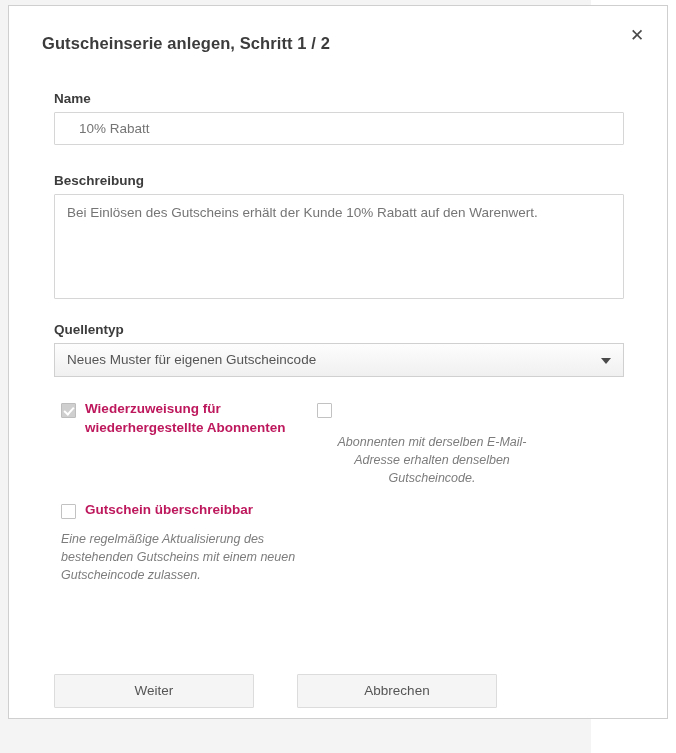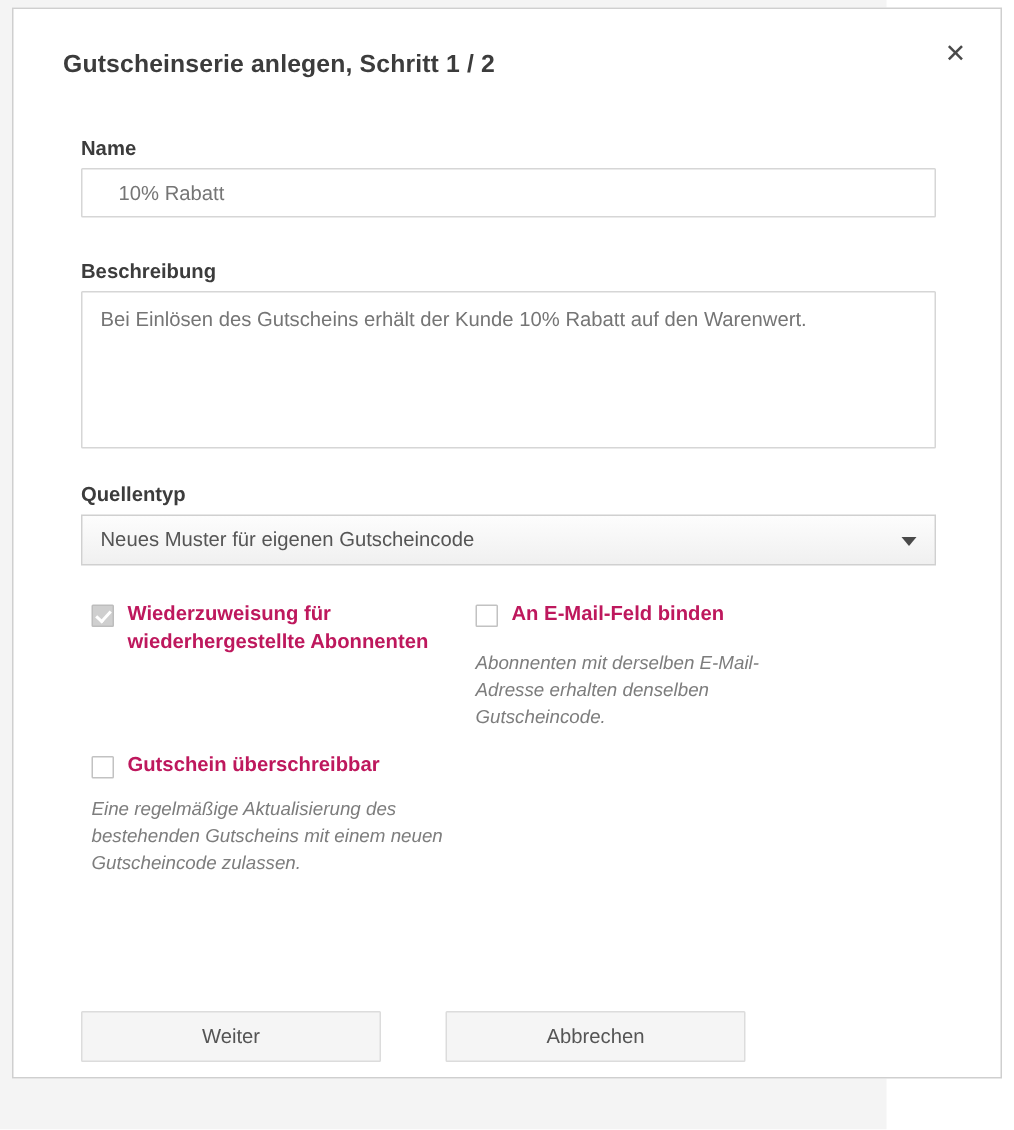"An E-Mail-Feld binden" div.cb-label { html: <div>An E-Mail-Feld binden</div> -> none }
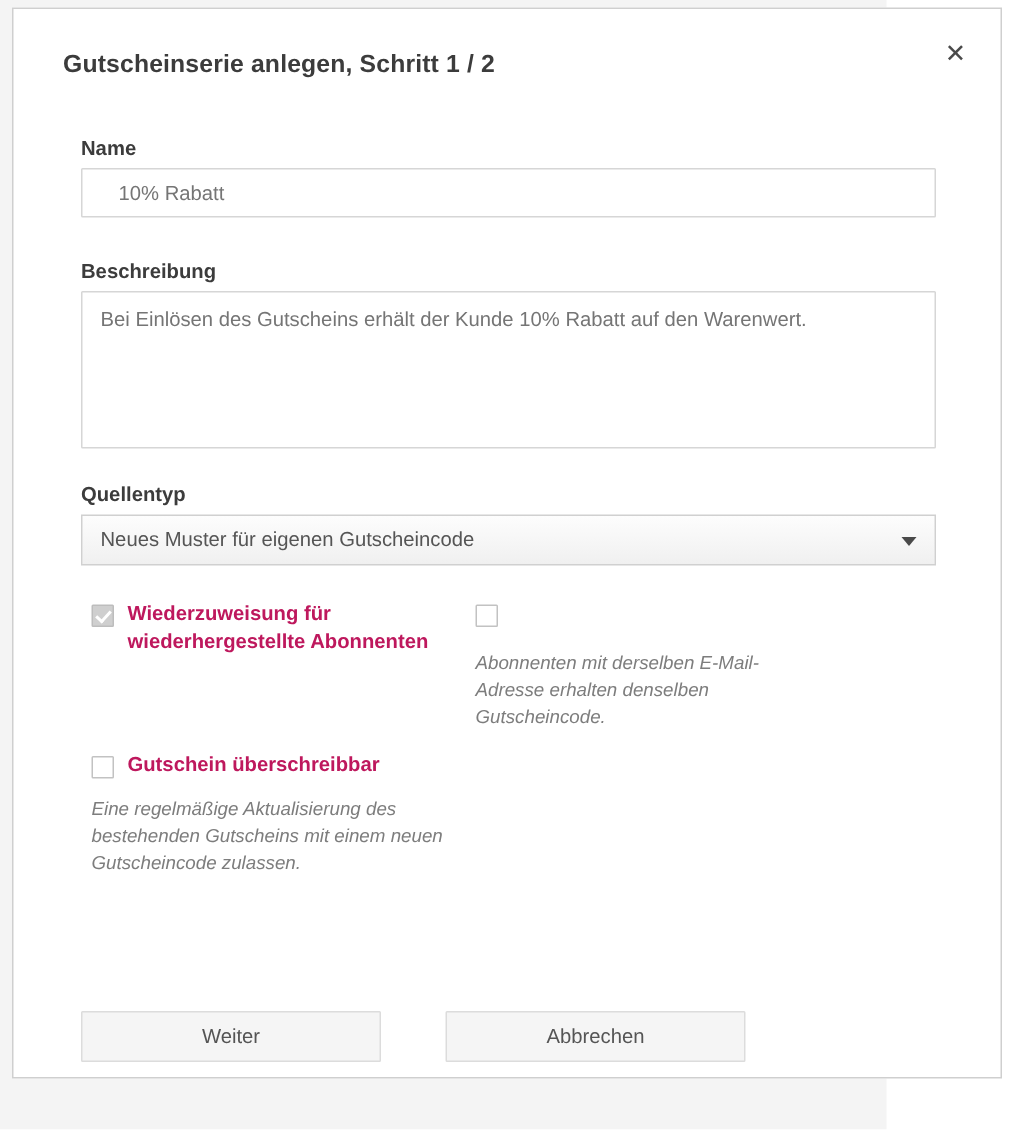"Abonnenten mit derselben E-Mail-Adresse" .cb2-hint { text-align: none -> center }
